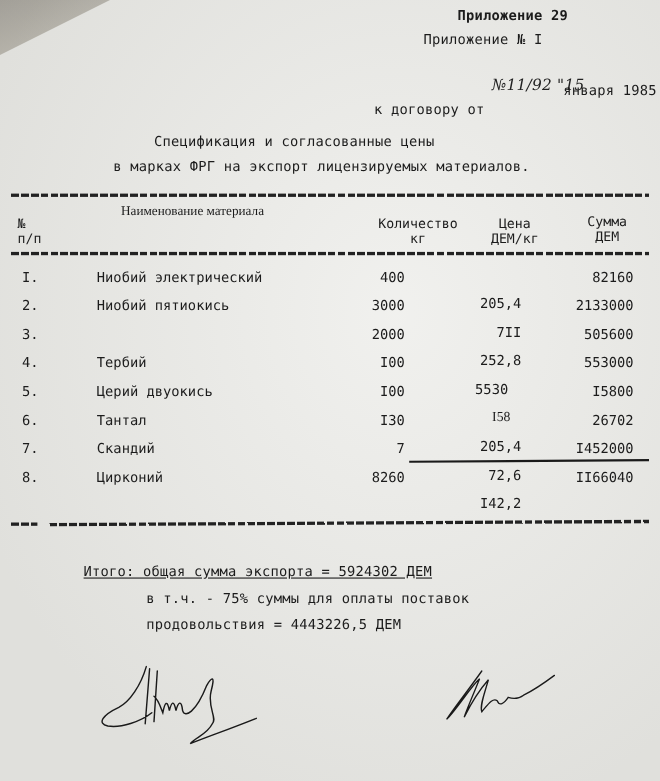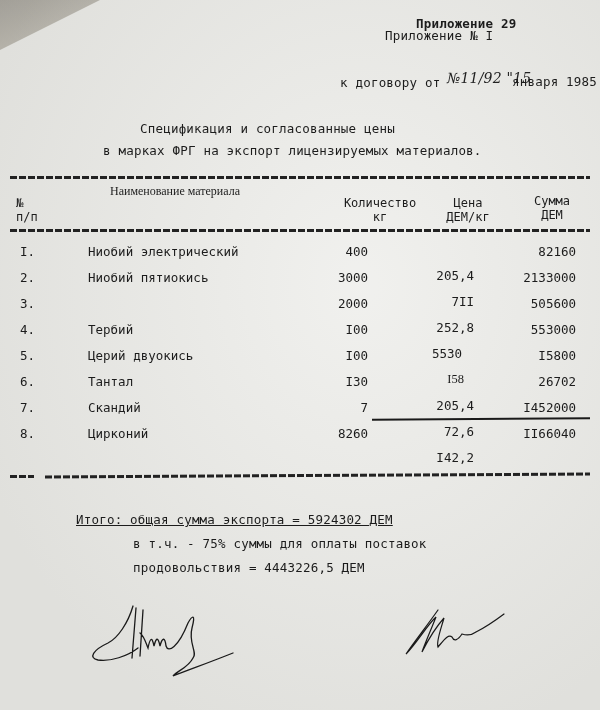"Приложение 29" .bold { margin-top: 10px -> none }
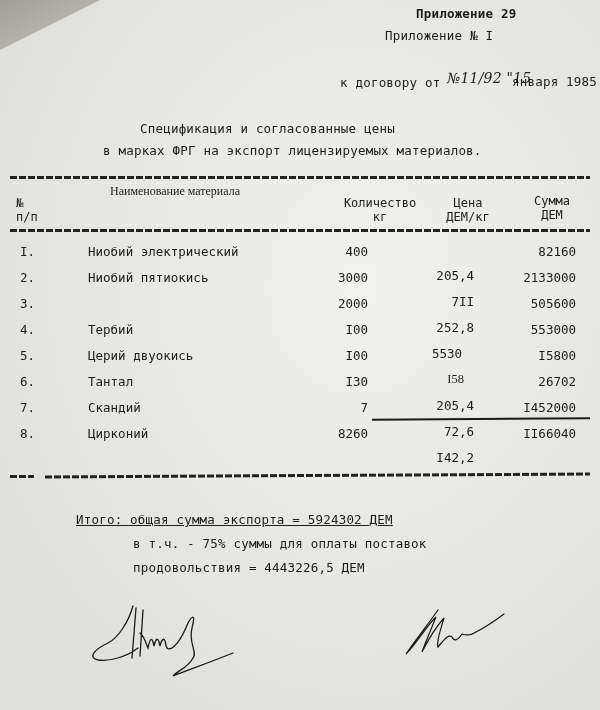"к договору от" div.t { top: 75px -> 92px }
